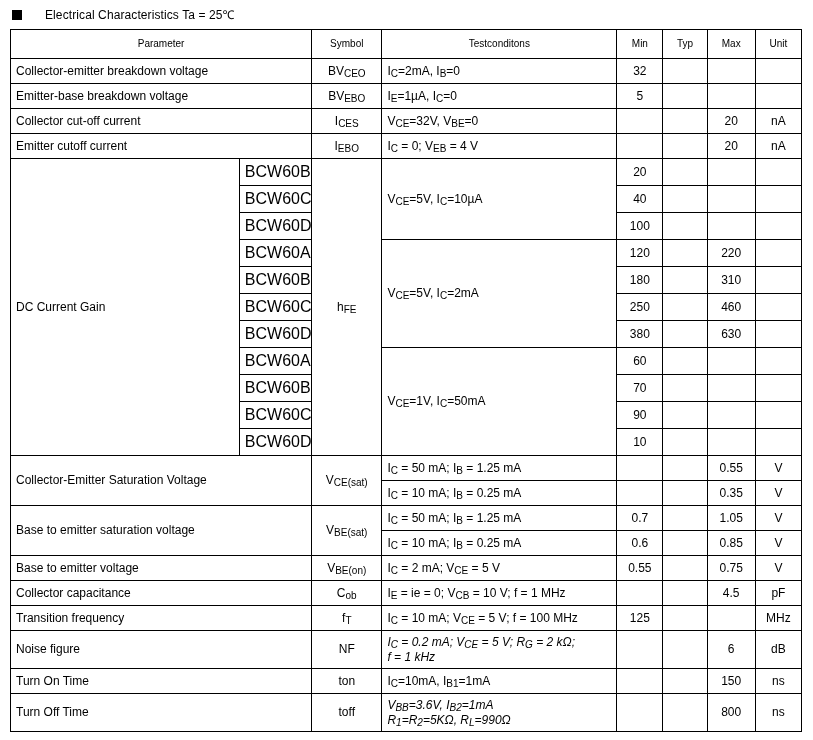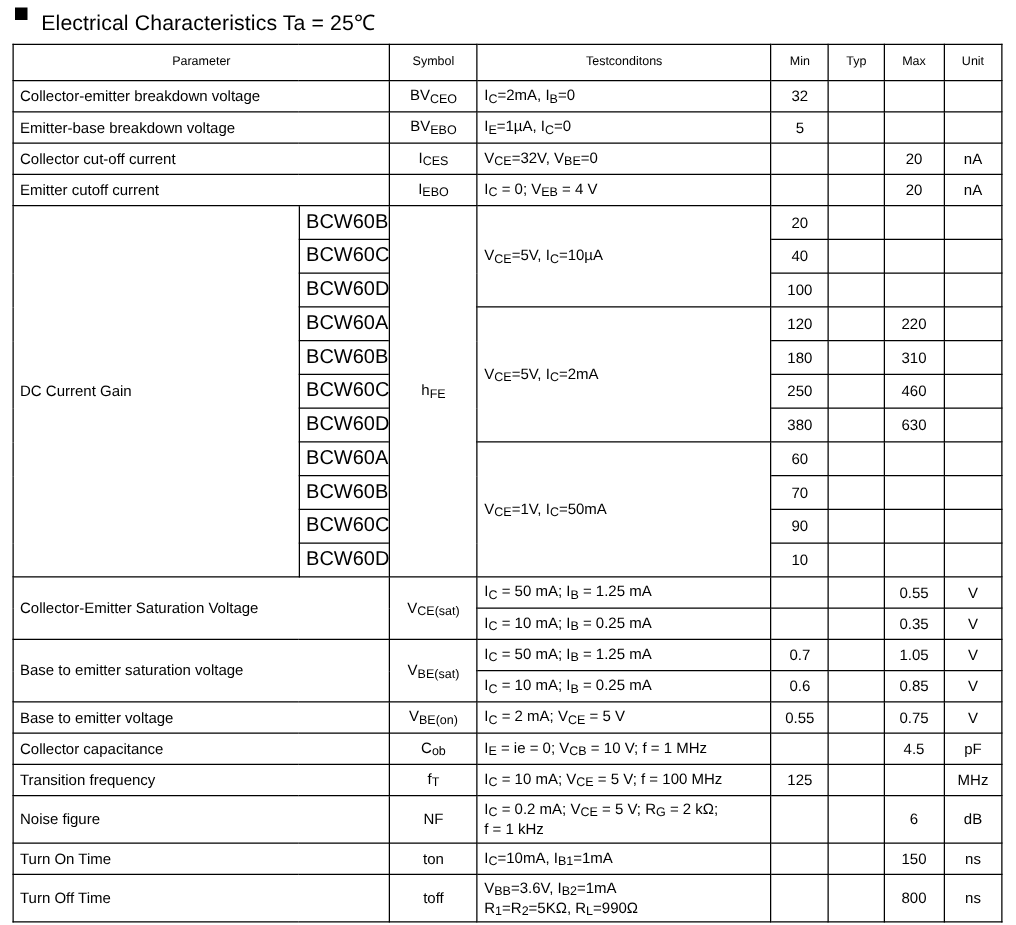"Electrical Characteristics Ta = 25℃" .doc-title { align-items: flex-start -> center; font-size: 17px -> 12px; gap: 11px -> 23px }
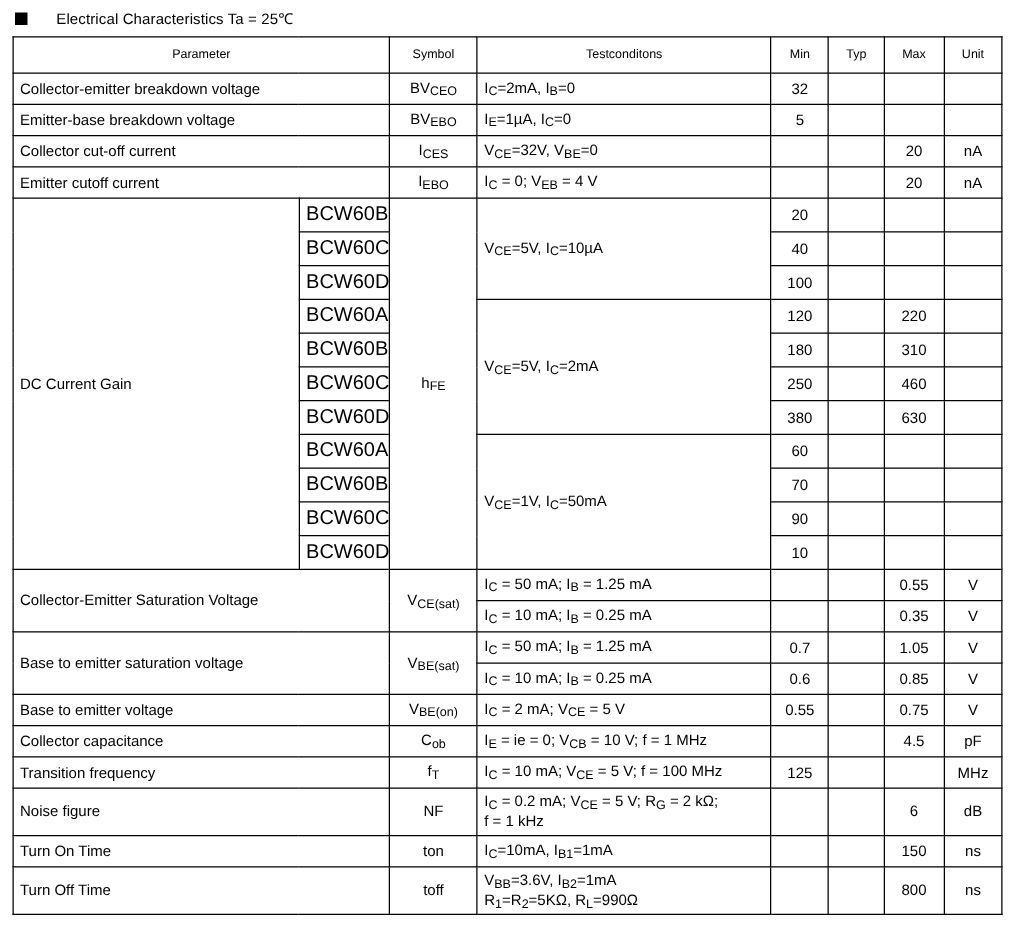"IC = 0.2 mA; VCE" .cond-multi { font-style: none -> italic }
